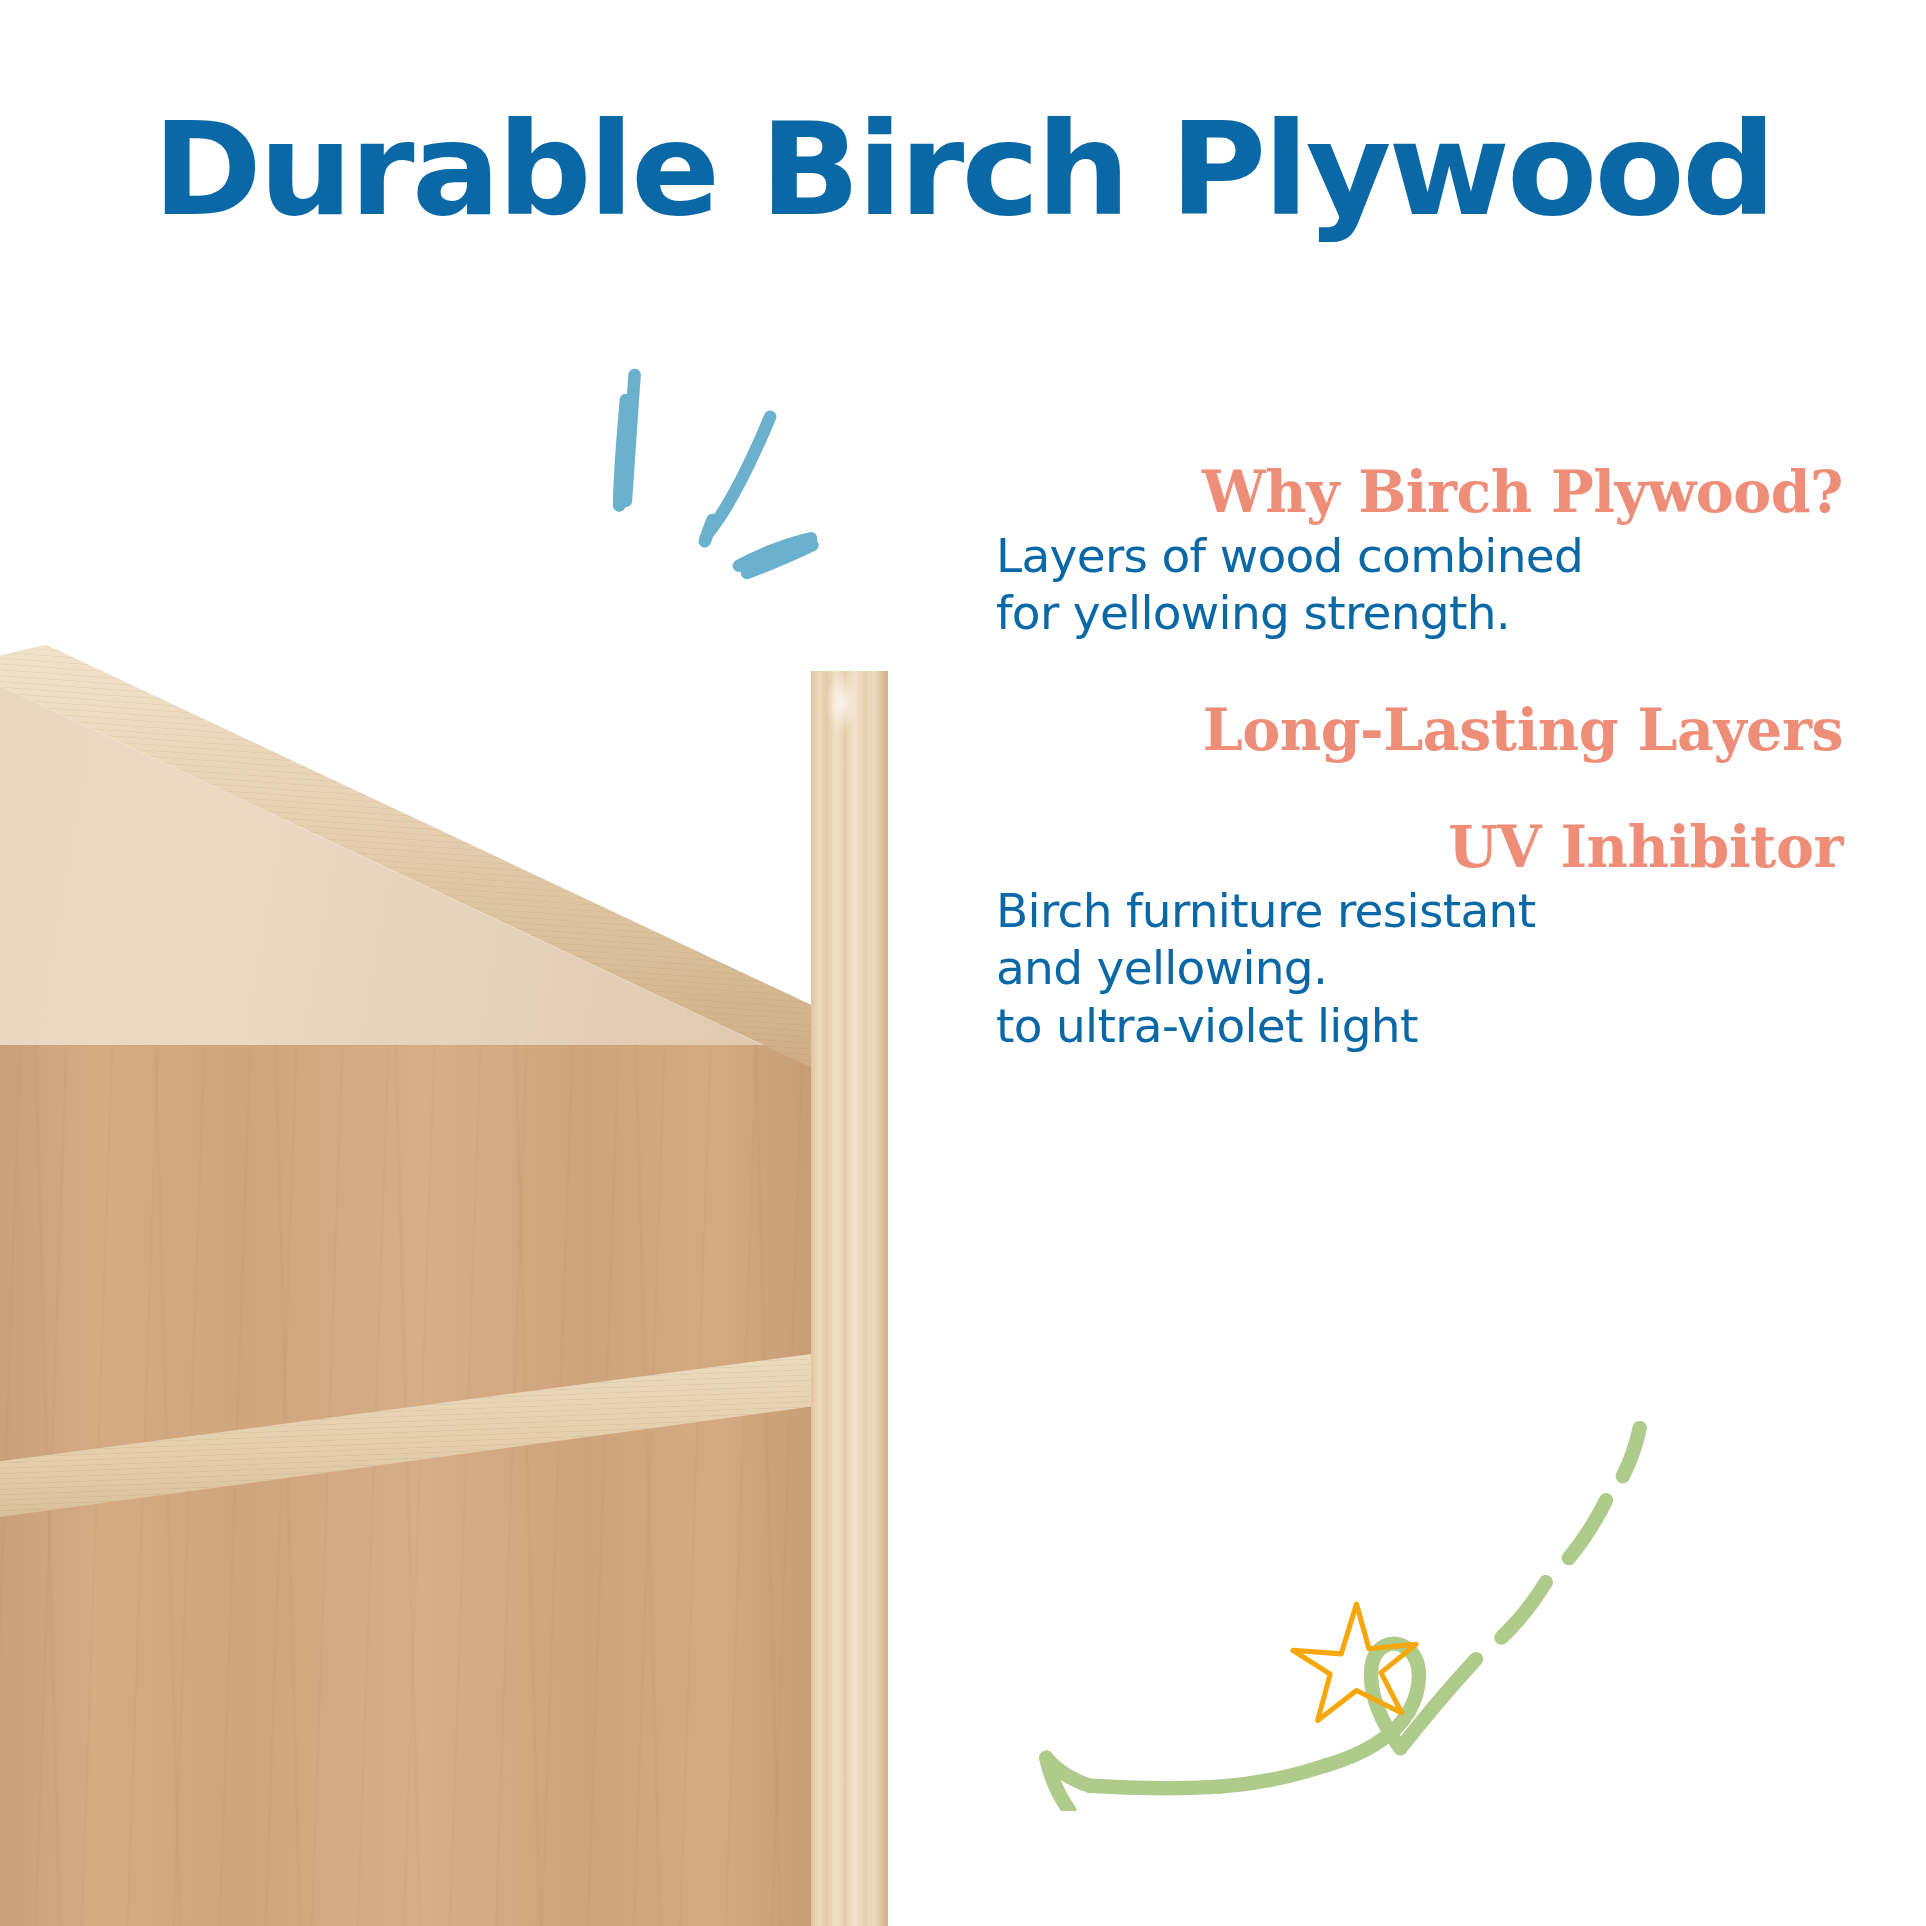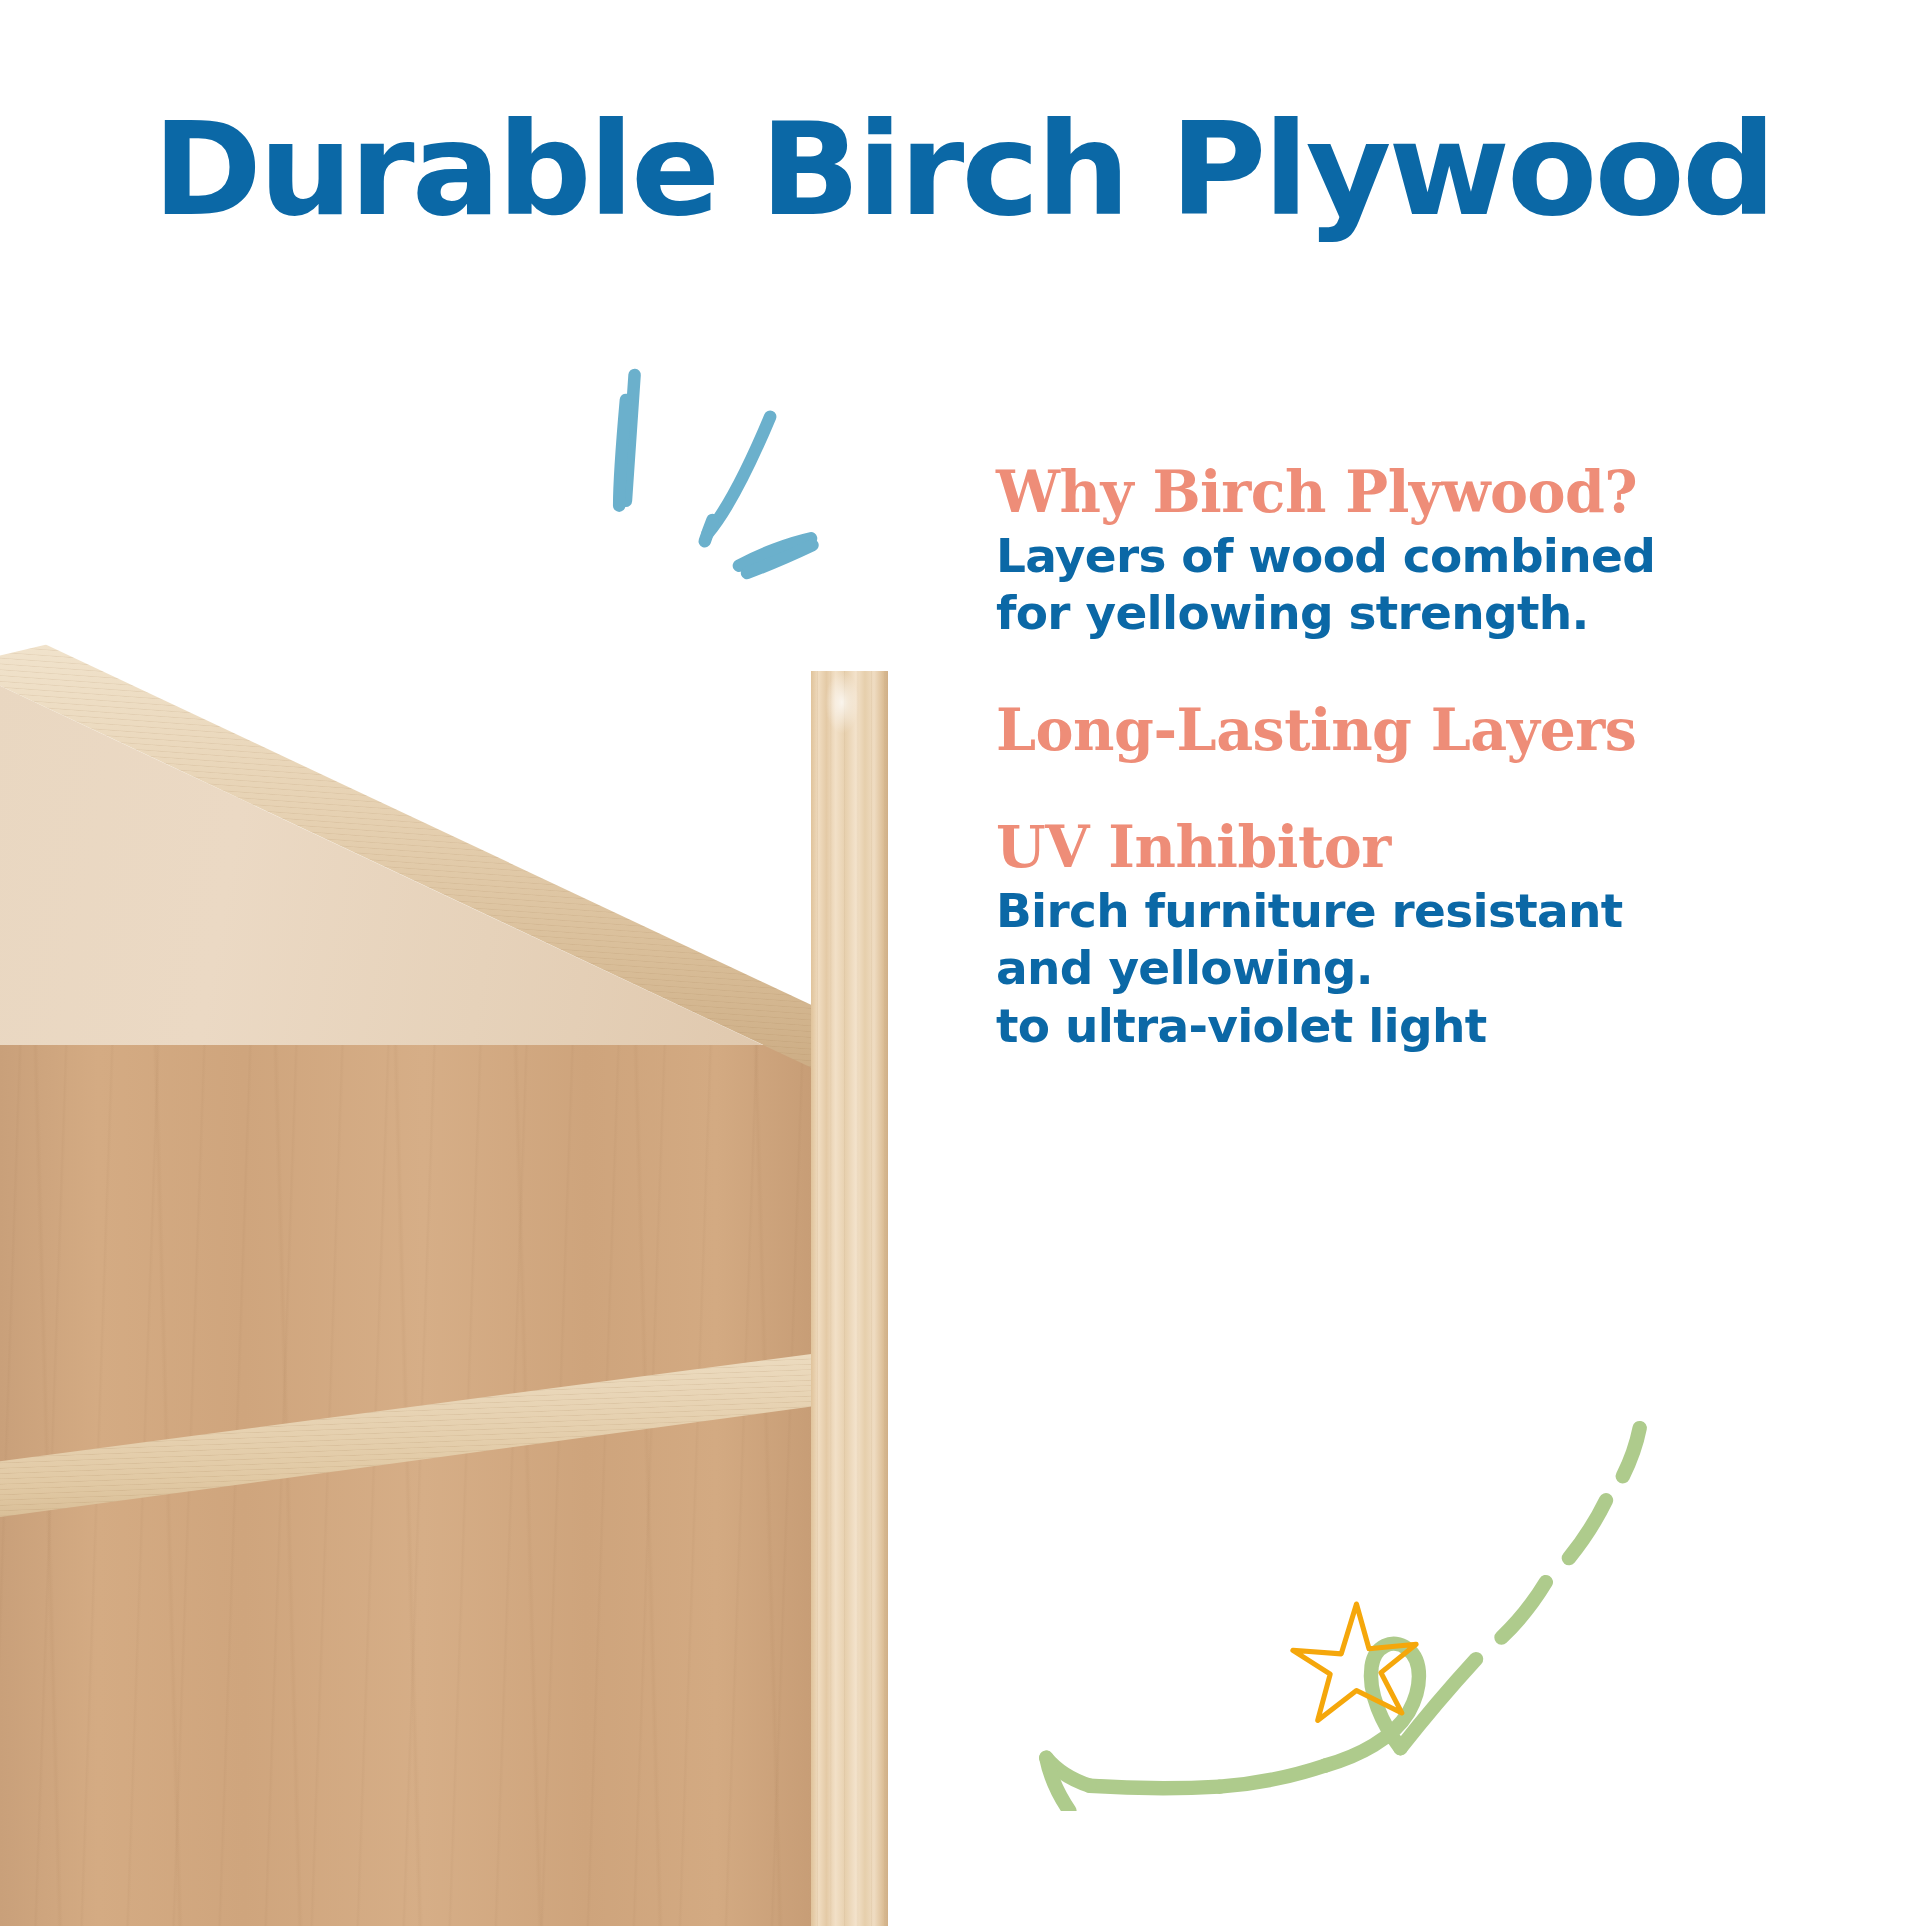"Why Birch Plywood?" .feat-title { text-align: none -> right }
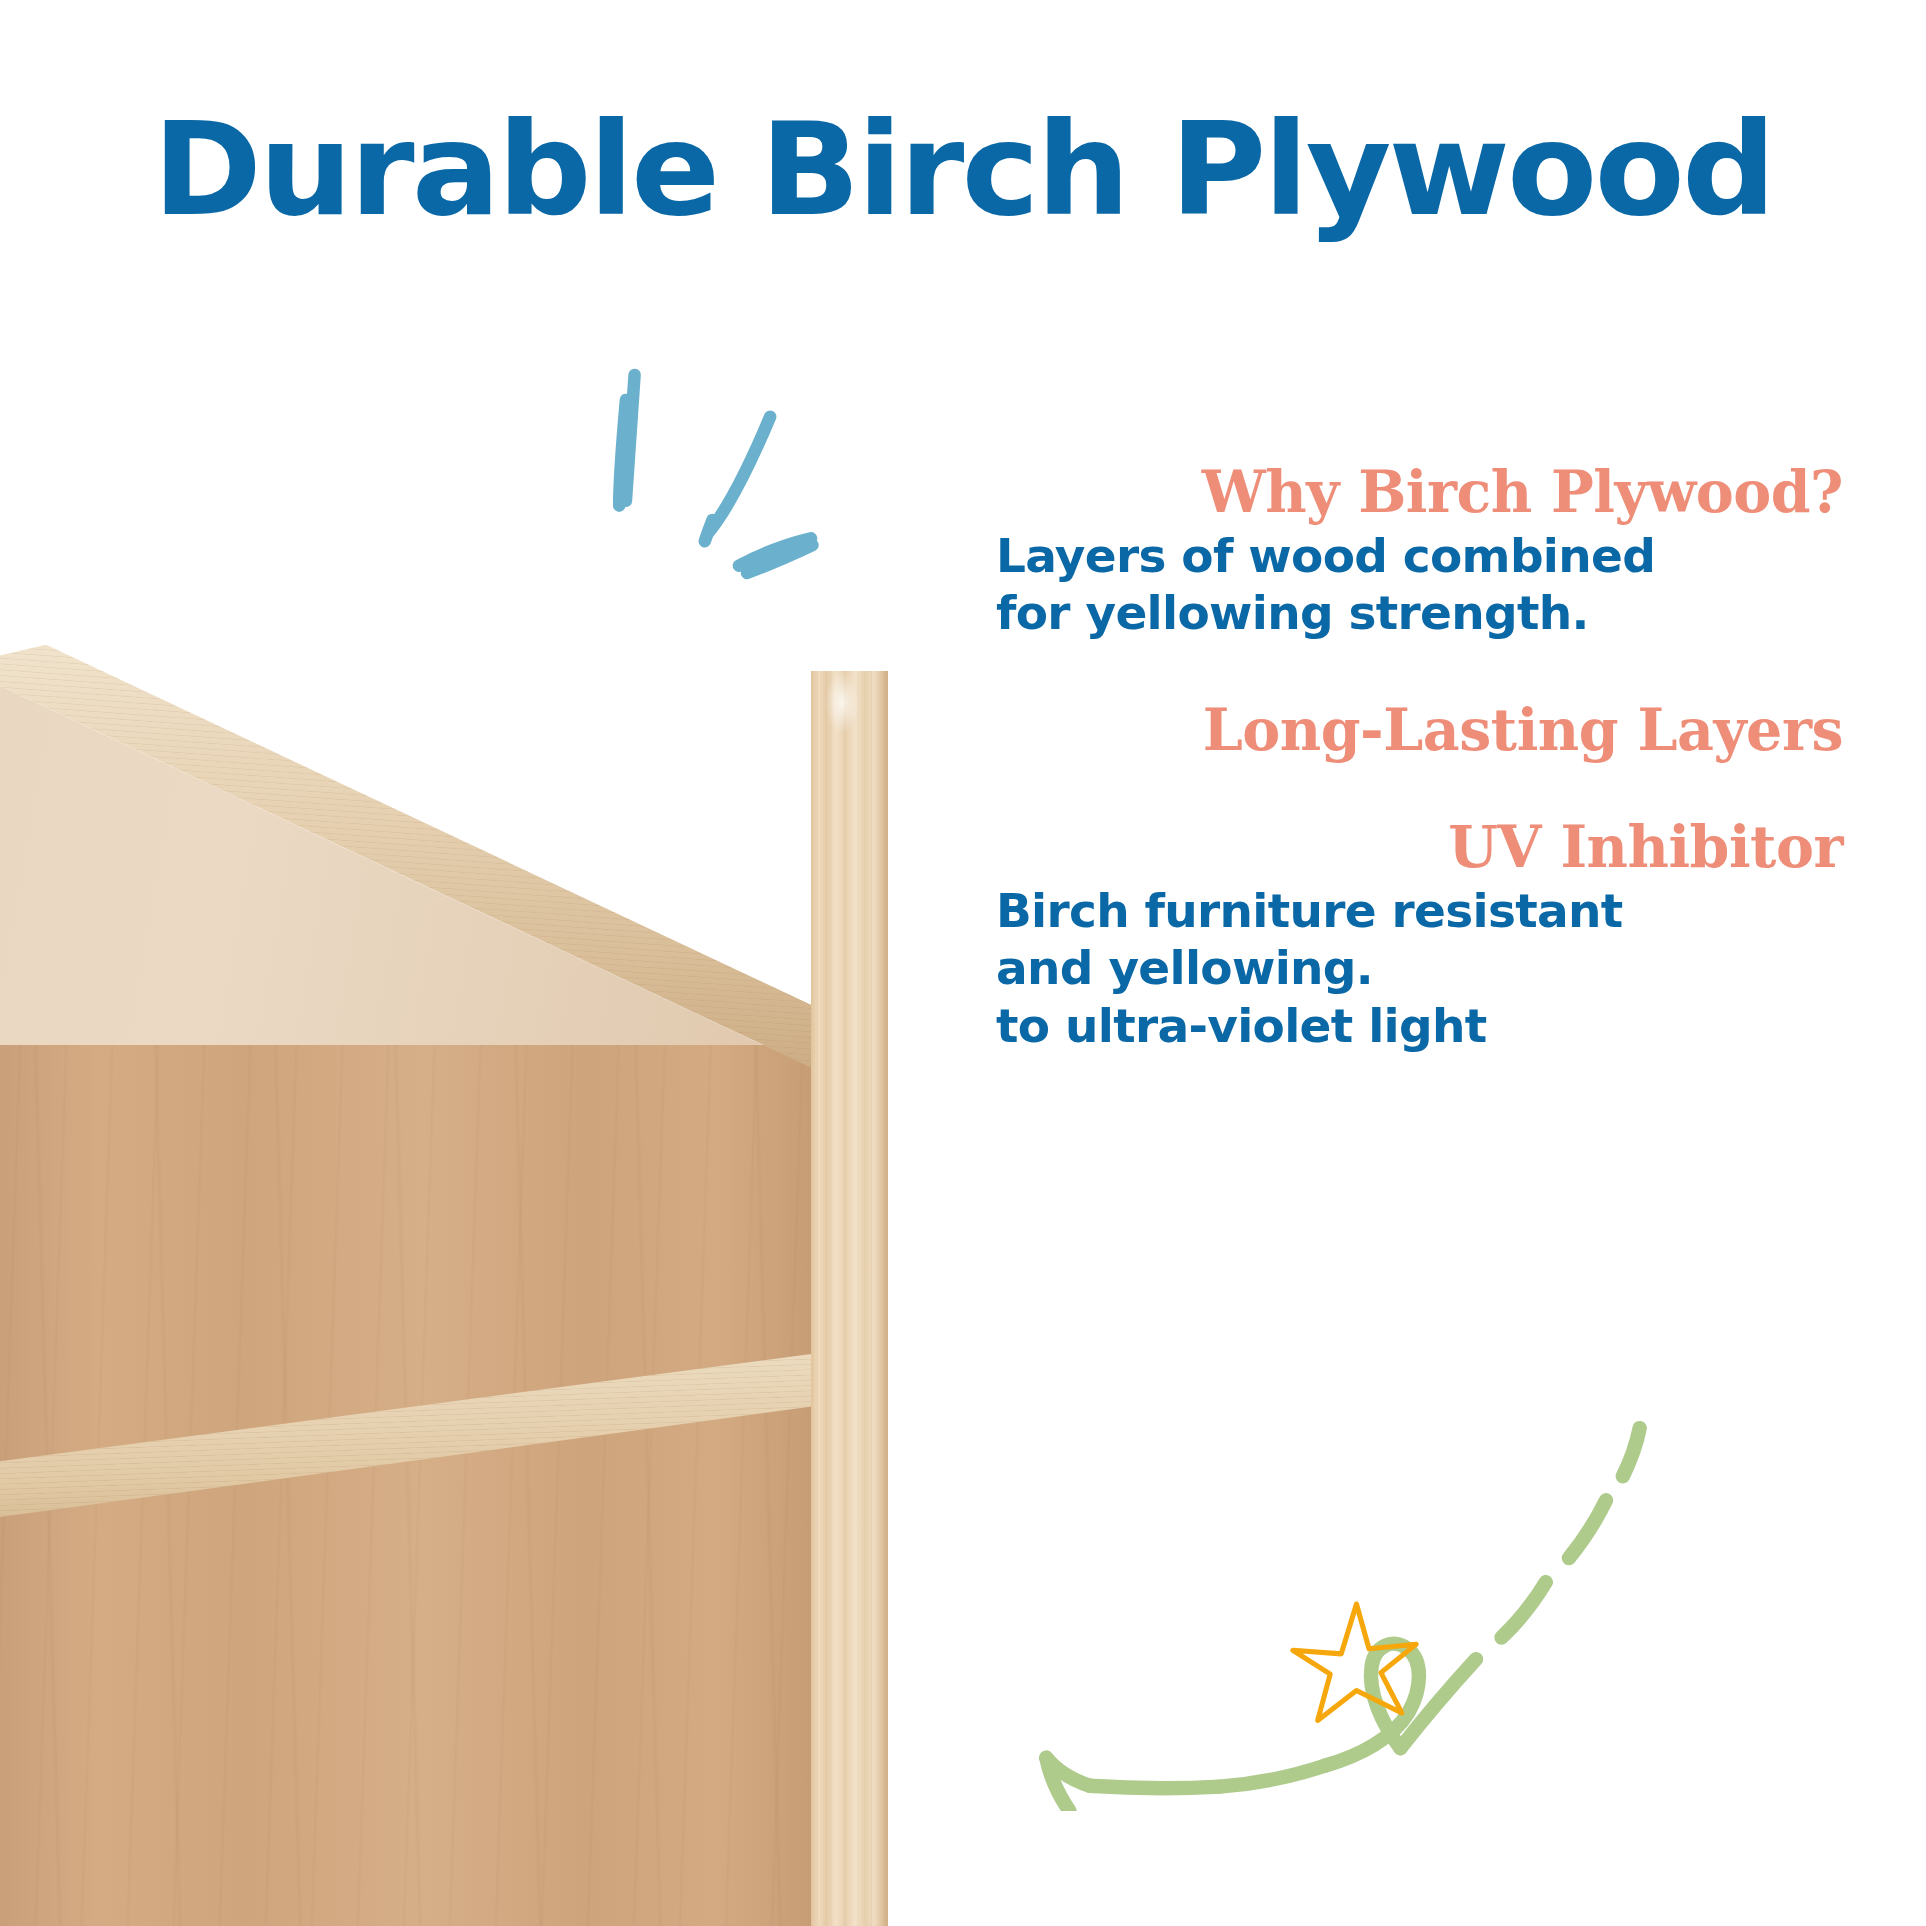"Layers of wood combined" .feat-body { font-weight: 700 -> 400 }
